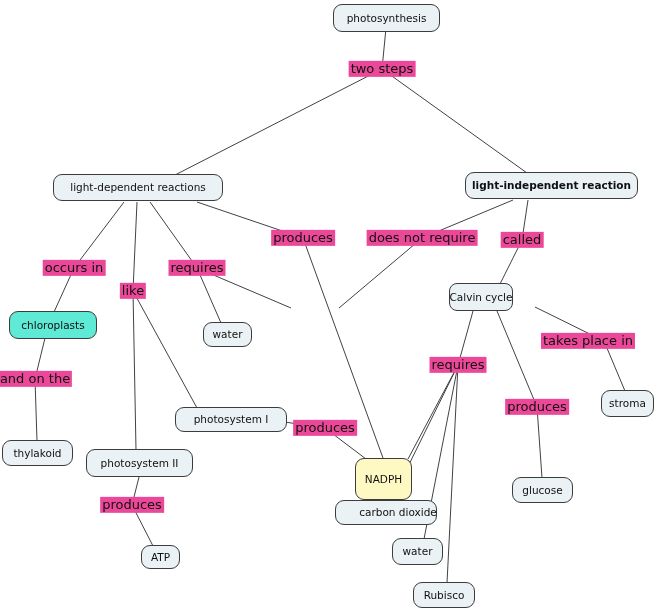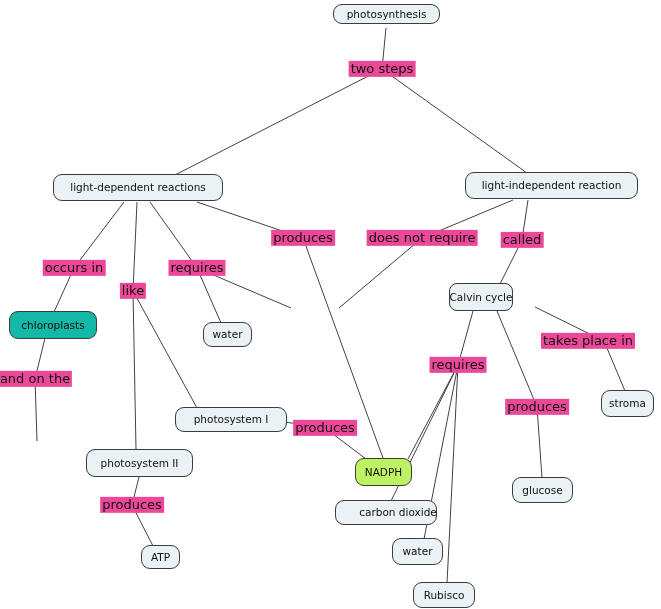"photosynthesis" div.concept-node { height: 20px -> 28px }
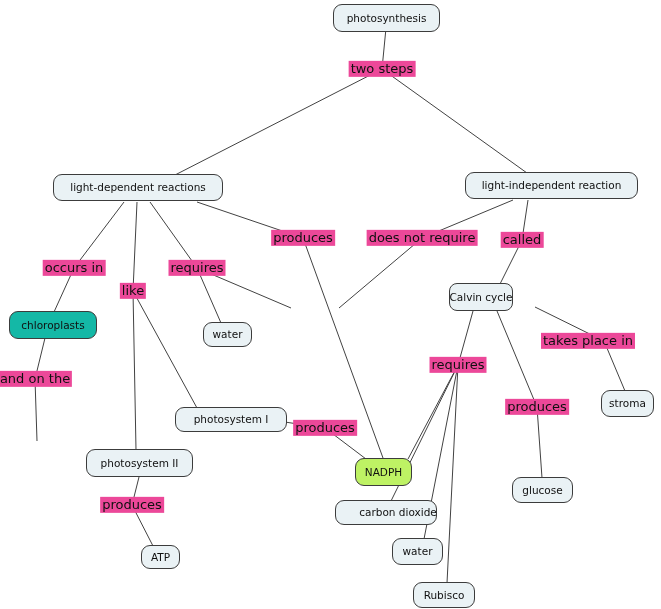"light-independent reaction" div.concept-node { font-weight: none -> bold }
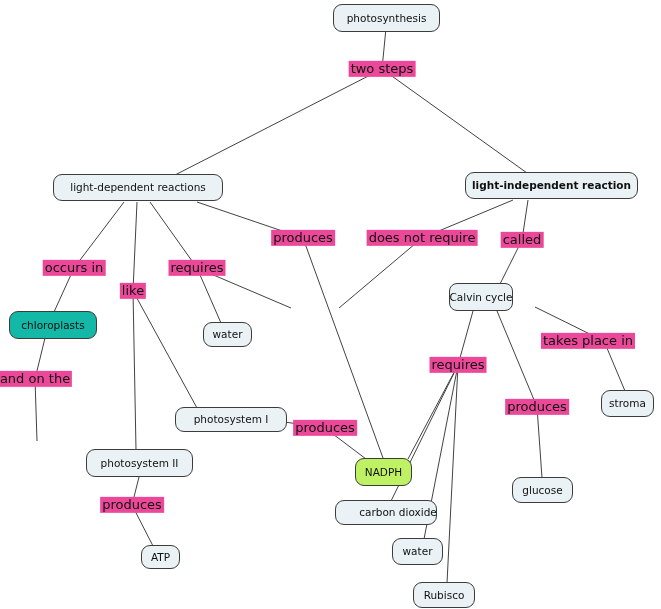"chloroplasts" div.concept-node { background: #14b8a6 -> #5eead4 }
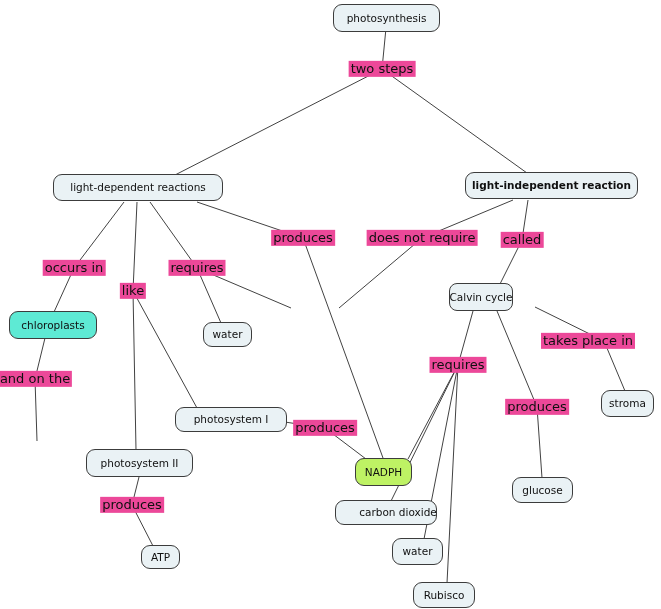"thylakoid" div.concept-node { html: none -> <div>thylakoid</div> }
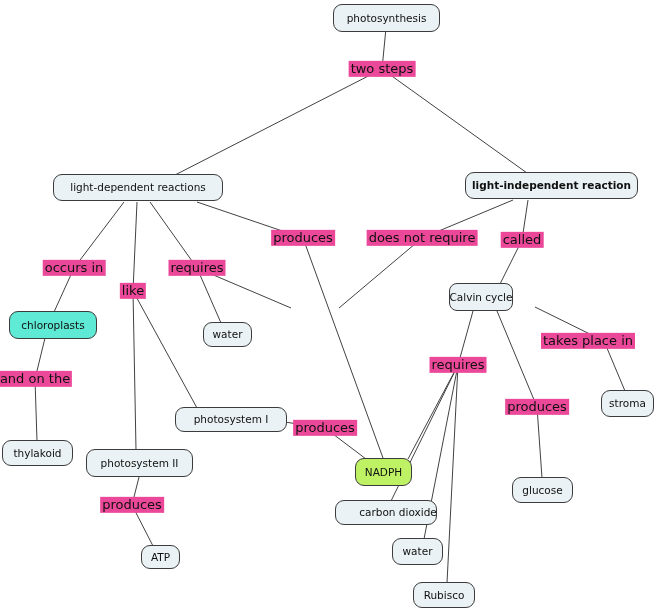"NADPH" div.concept-node { background: #bef264 -> #fef9c3; height: 28px -> 42px }
